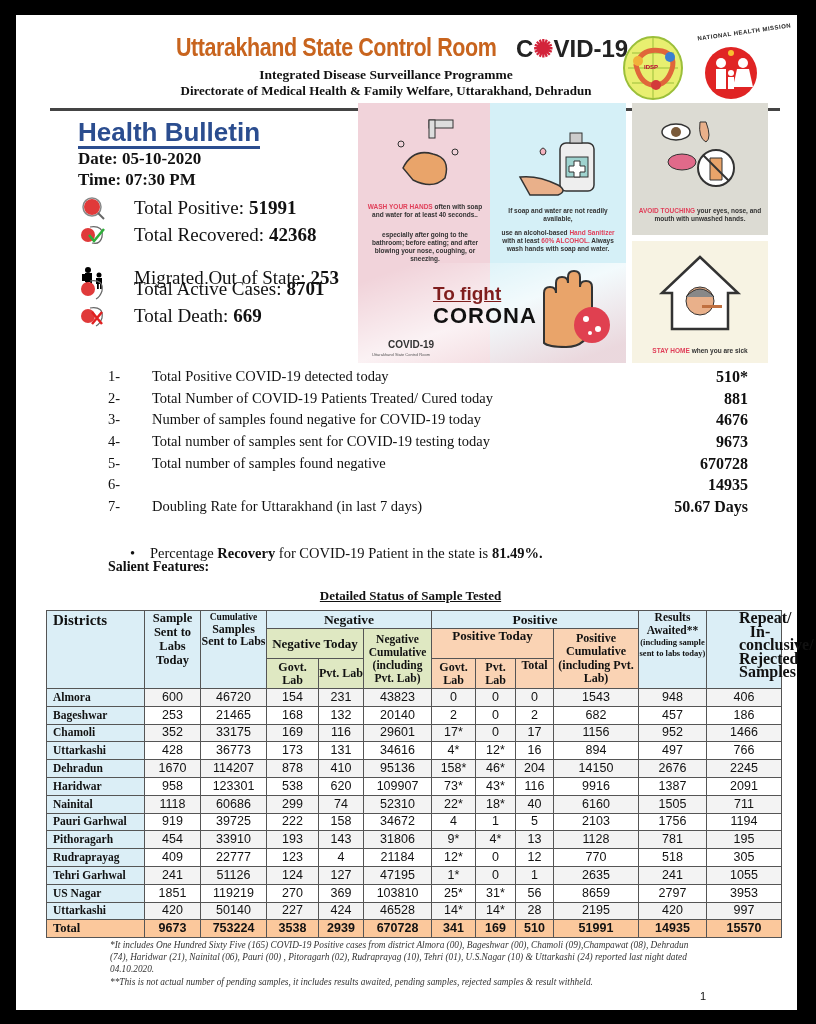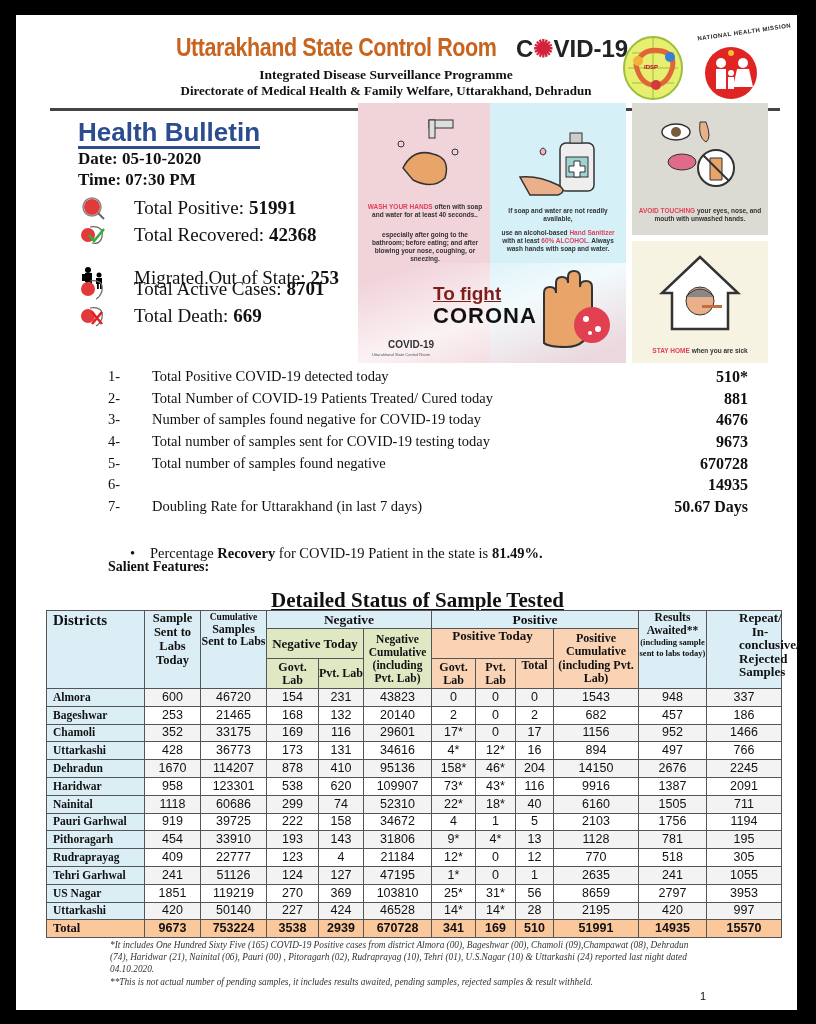"Detailed Status of Sample Tested" .tbl-title { font-size: 21px -> 13px; left: 11px -> 4px }
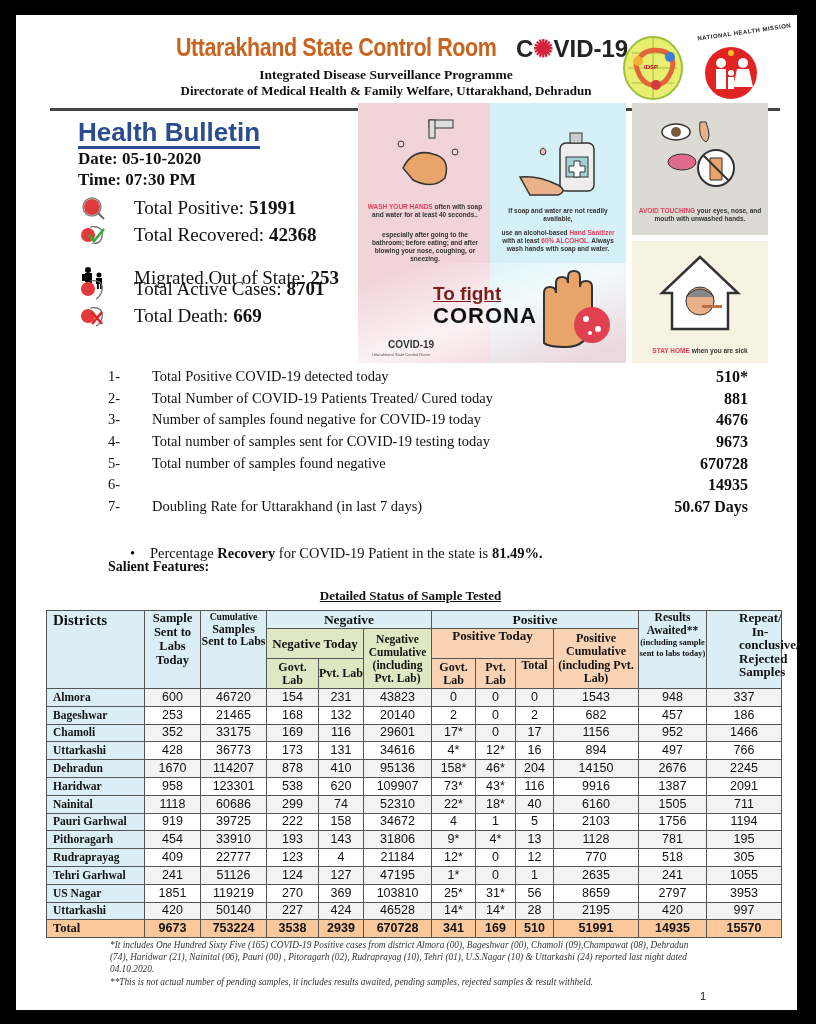"Repeat/ In-conclusive/ Rejected Samples" th.bl { font-size: 13px -> 16px }
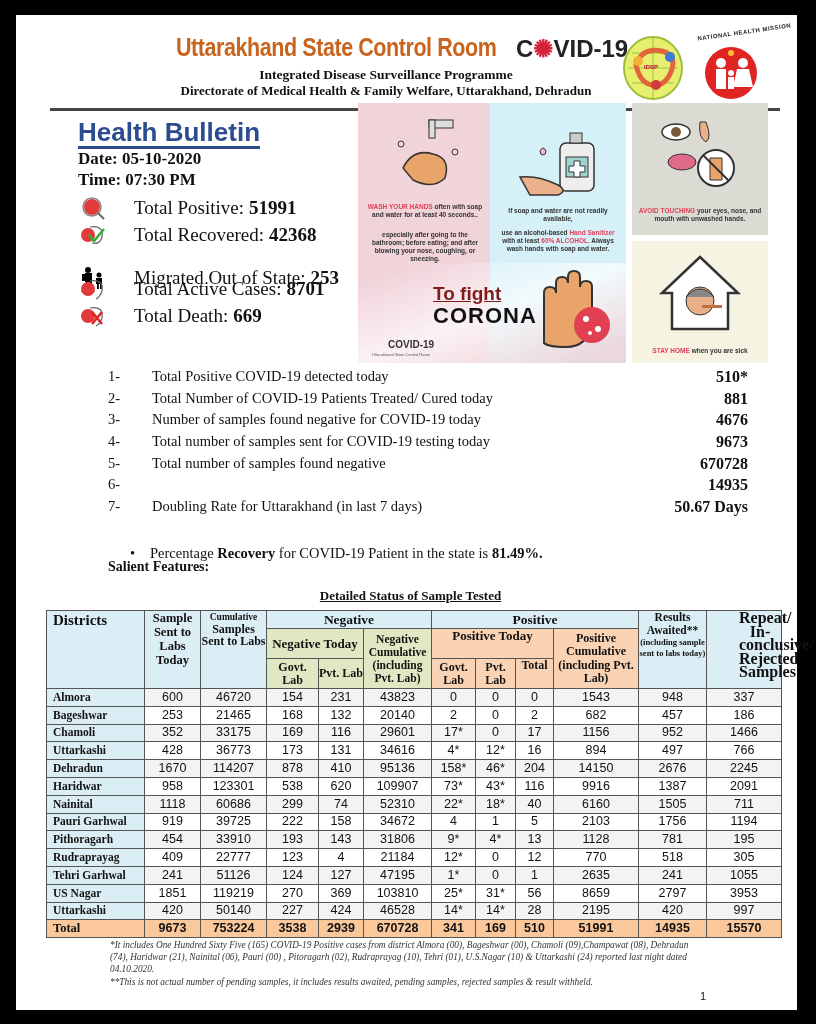"337" td.num { text: 337 -> 406 }
